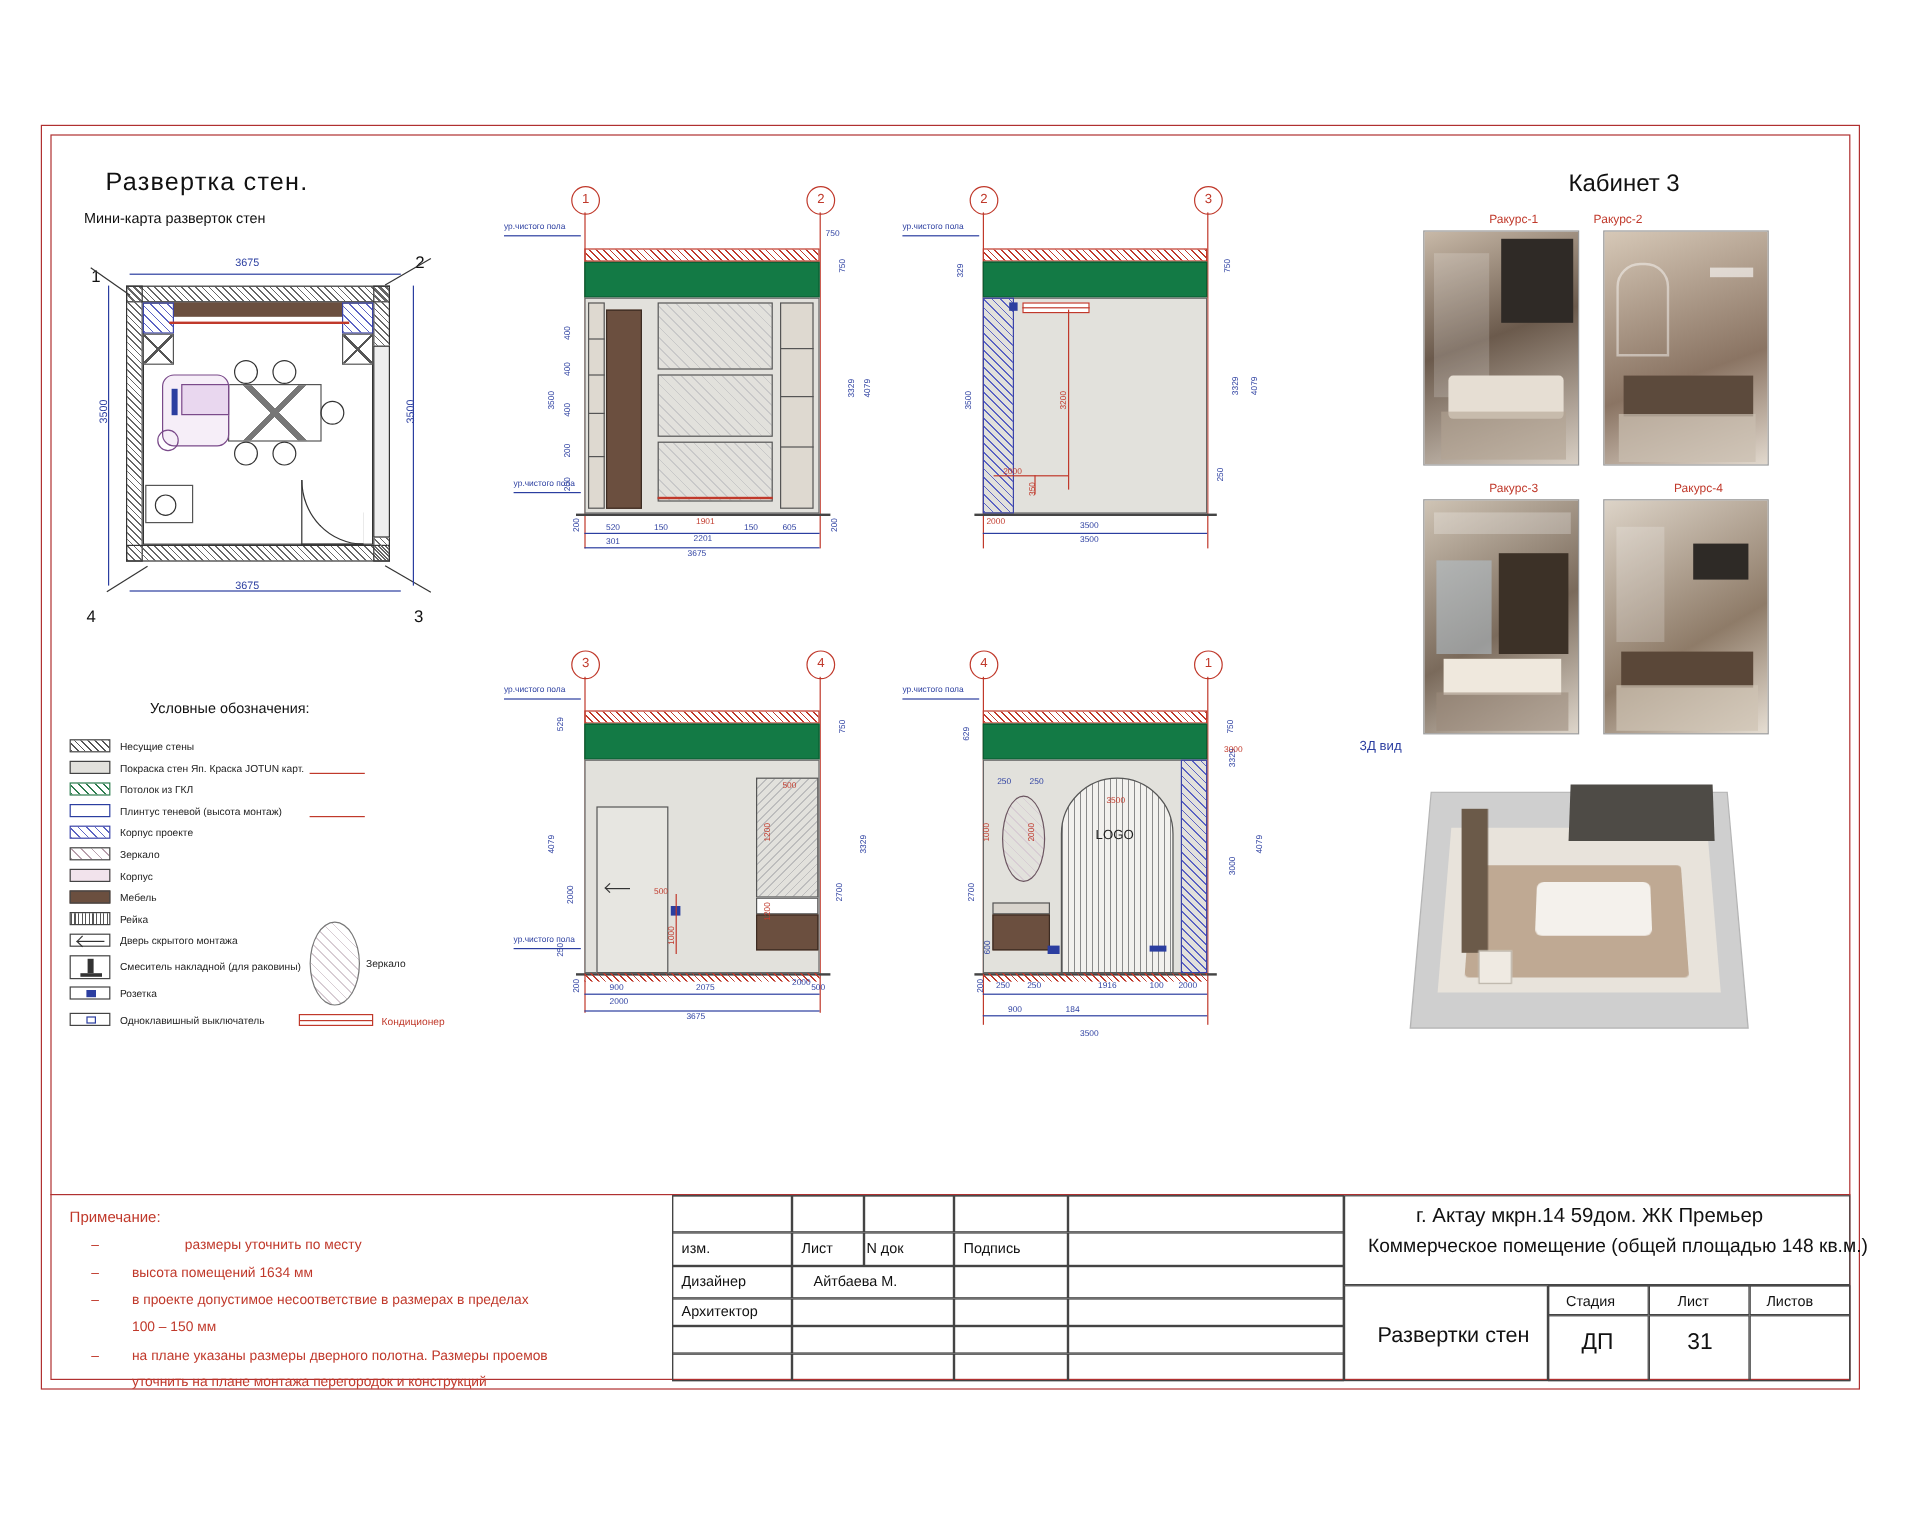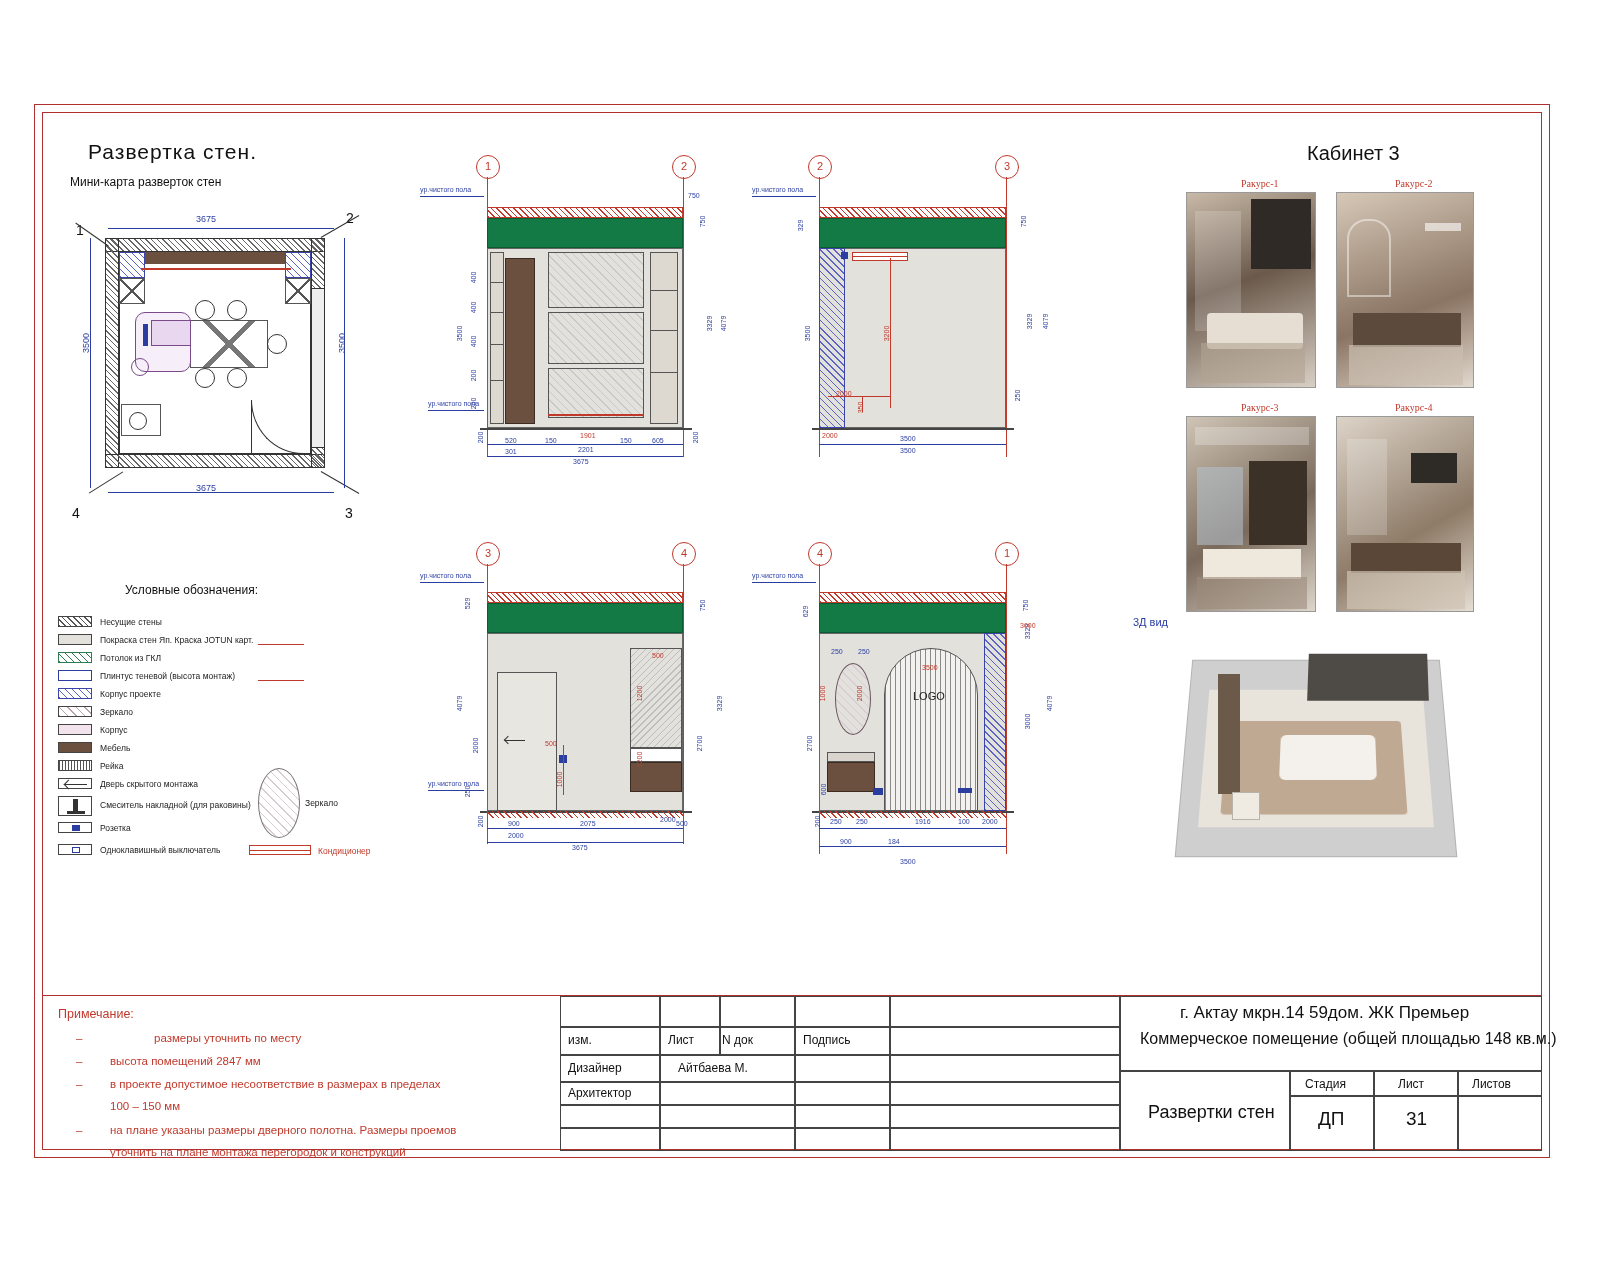"Ракурс-1" .rlabel { font-family: Liberation Serif, serif -> none }
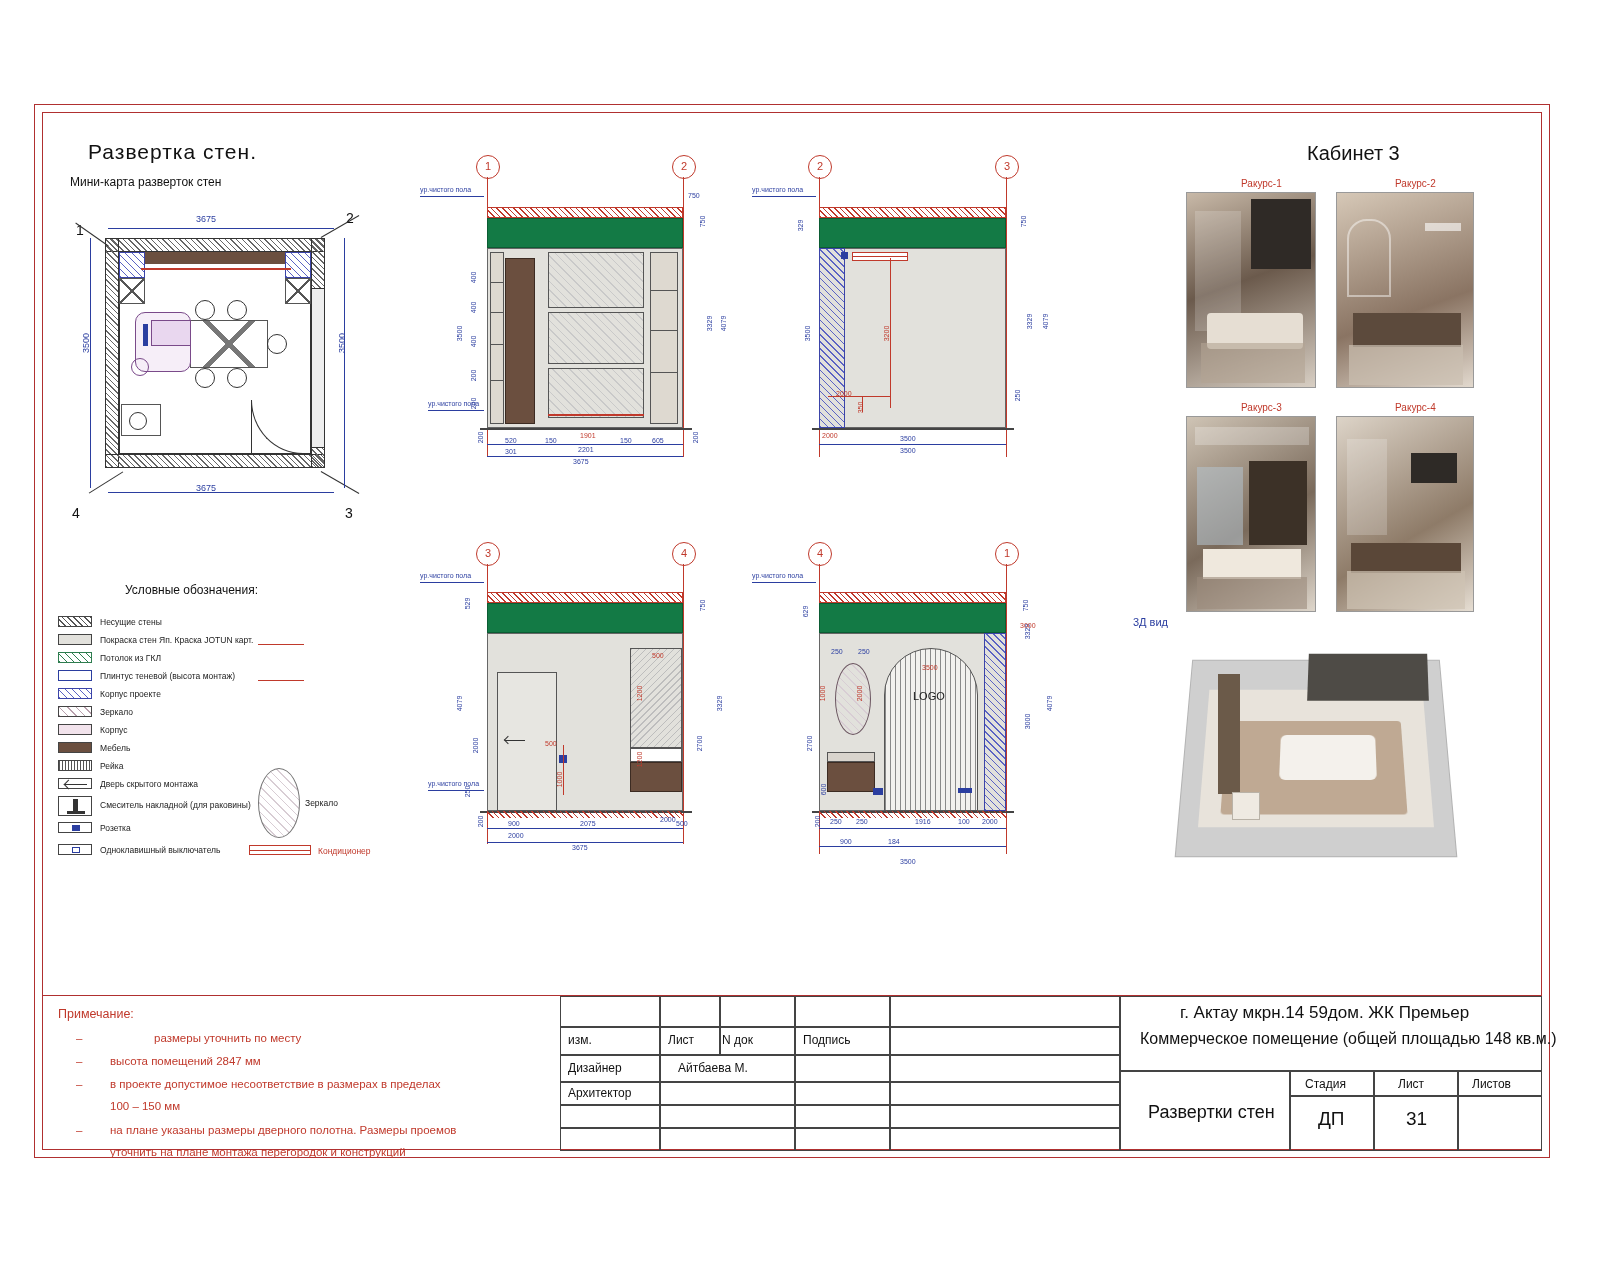"Ракурс-2" div.rlabel { left: 1395px -> 1328px }
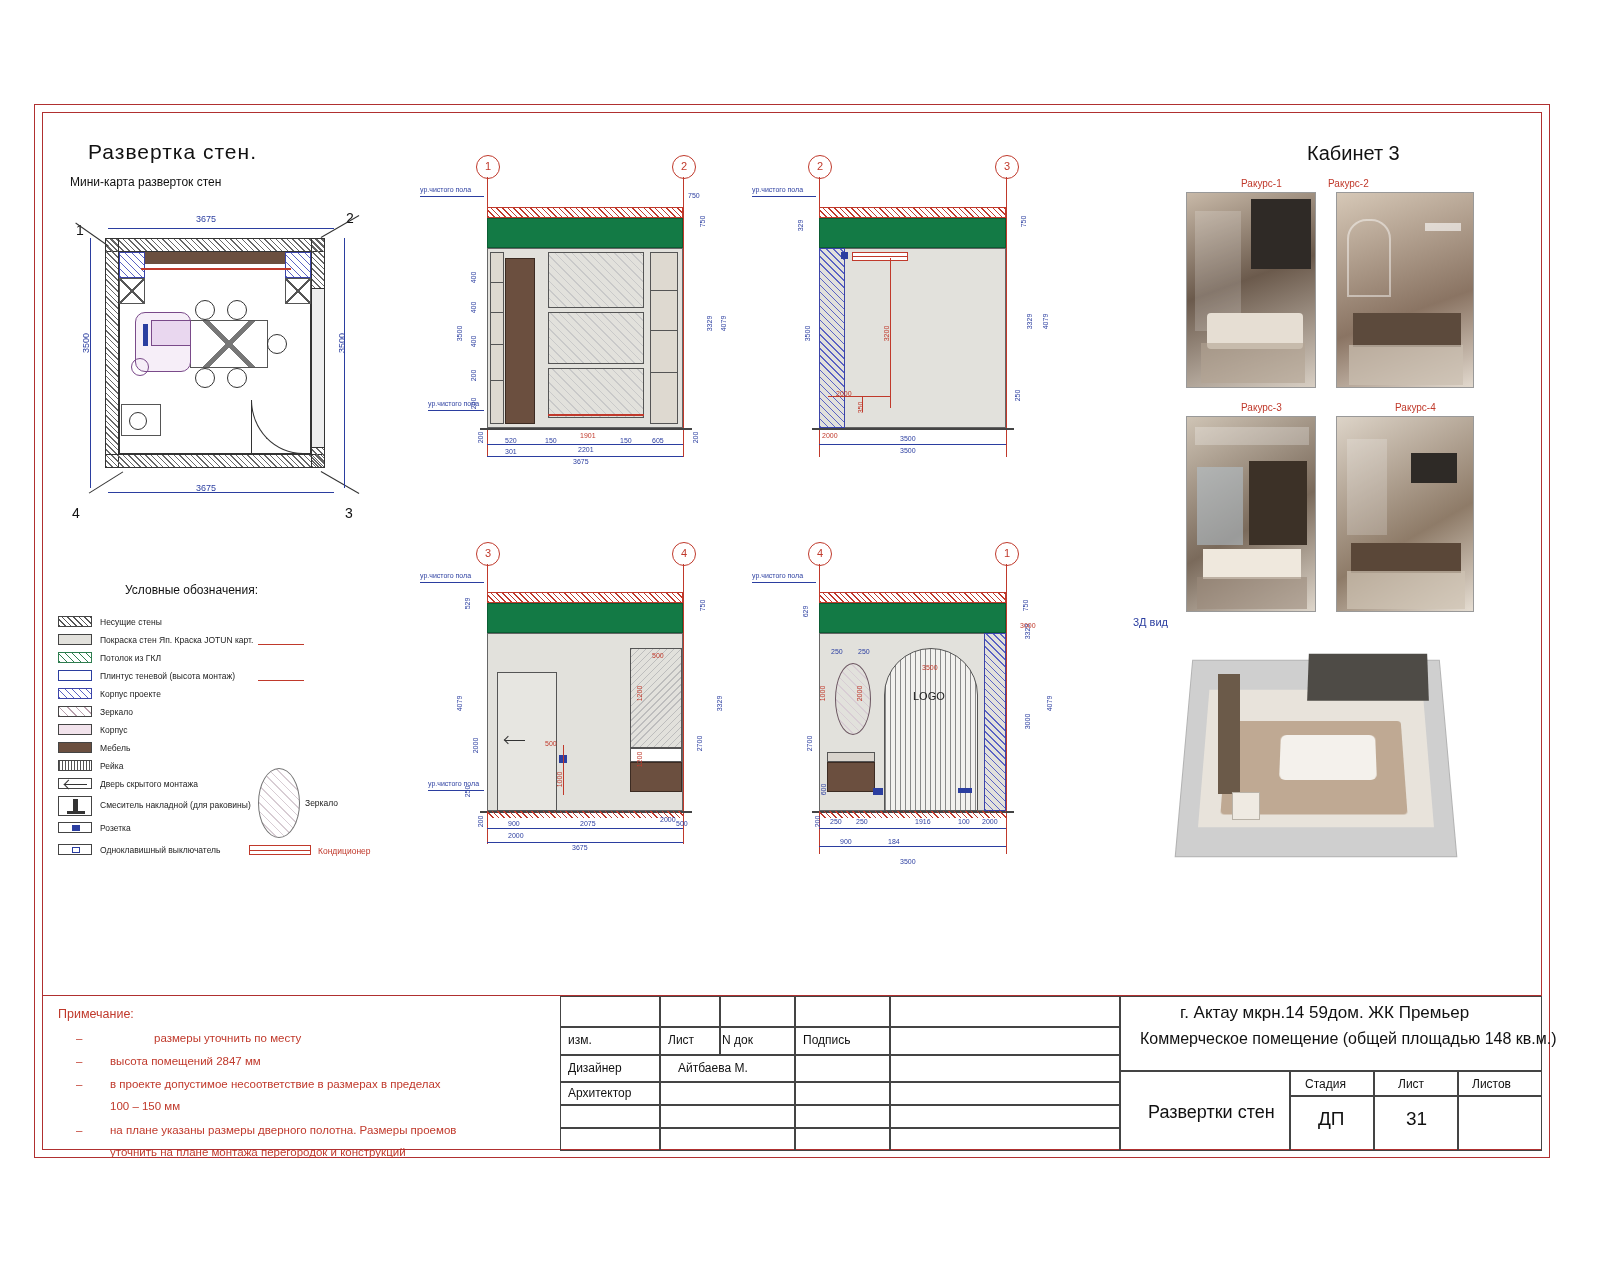"высота помещений 2847 мм" div.note { text: 2847 -> 1634 }
